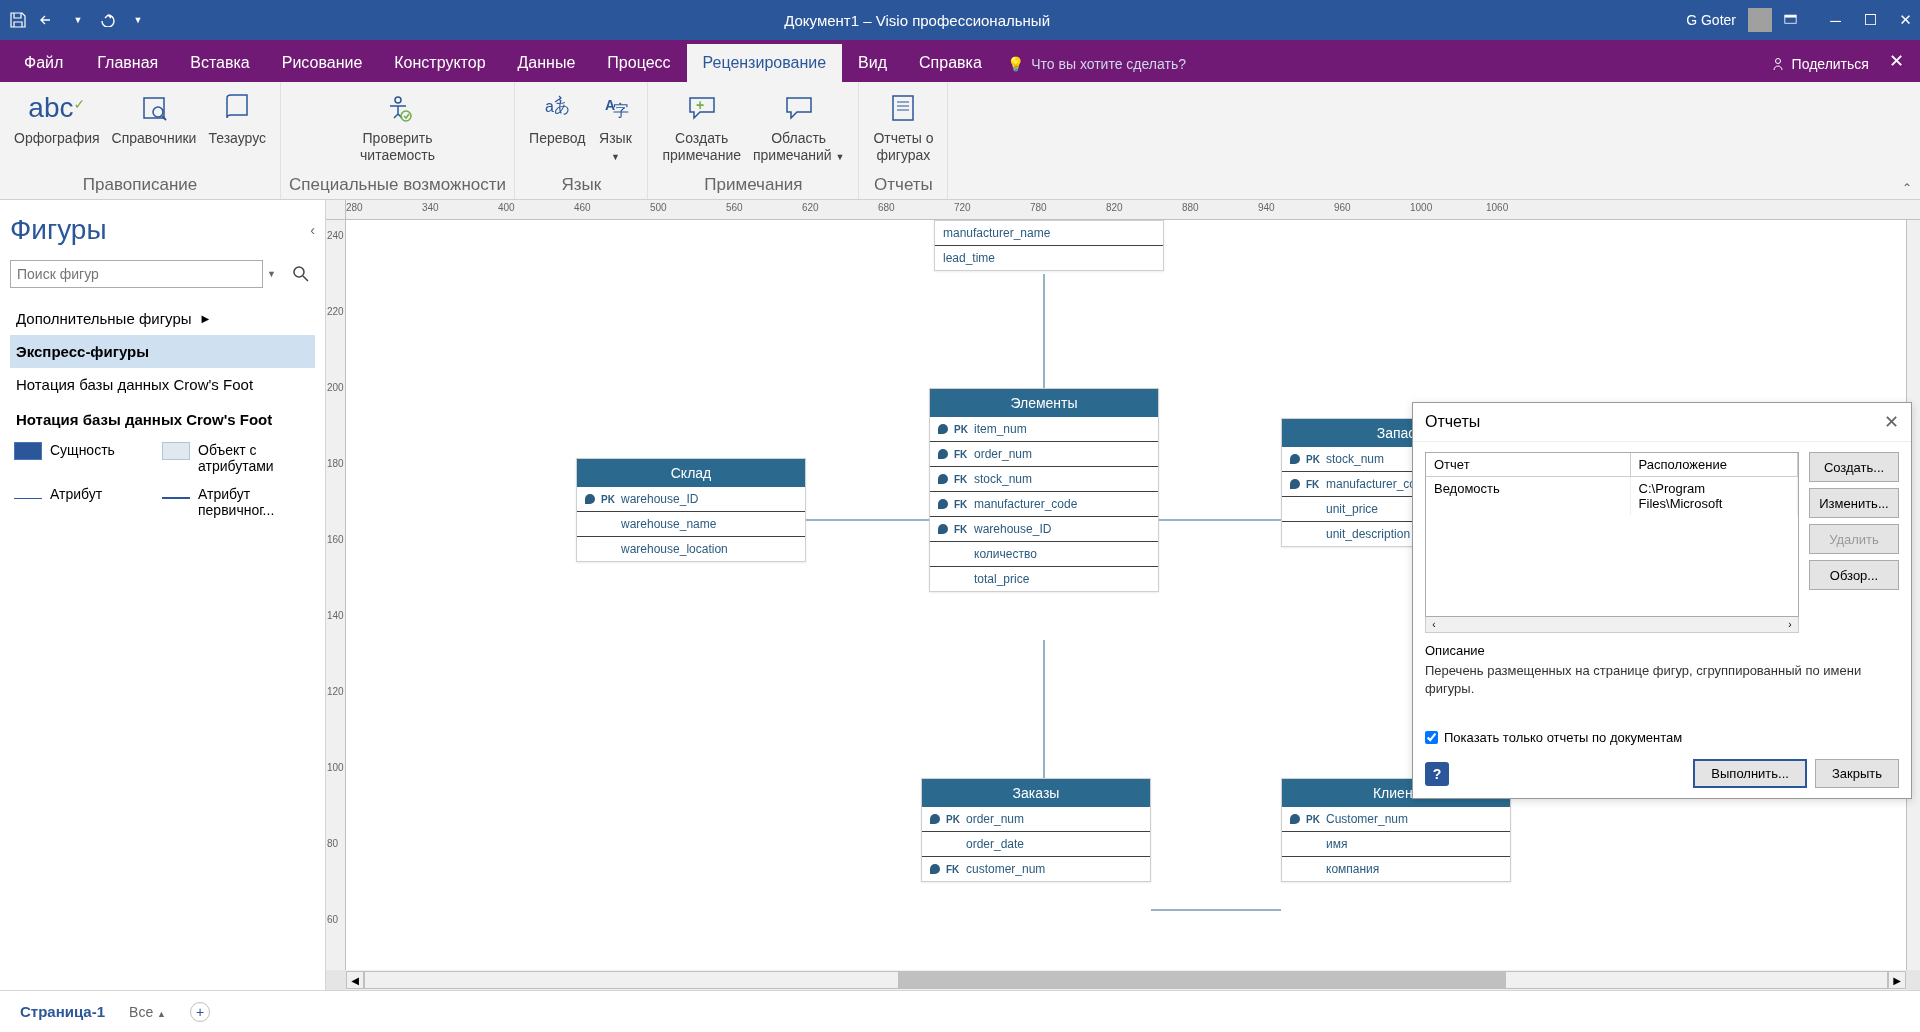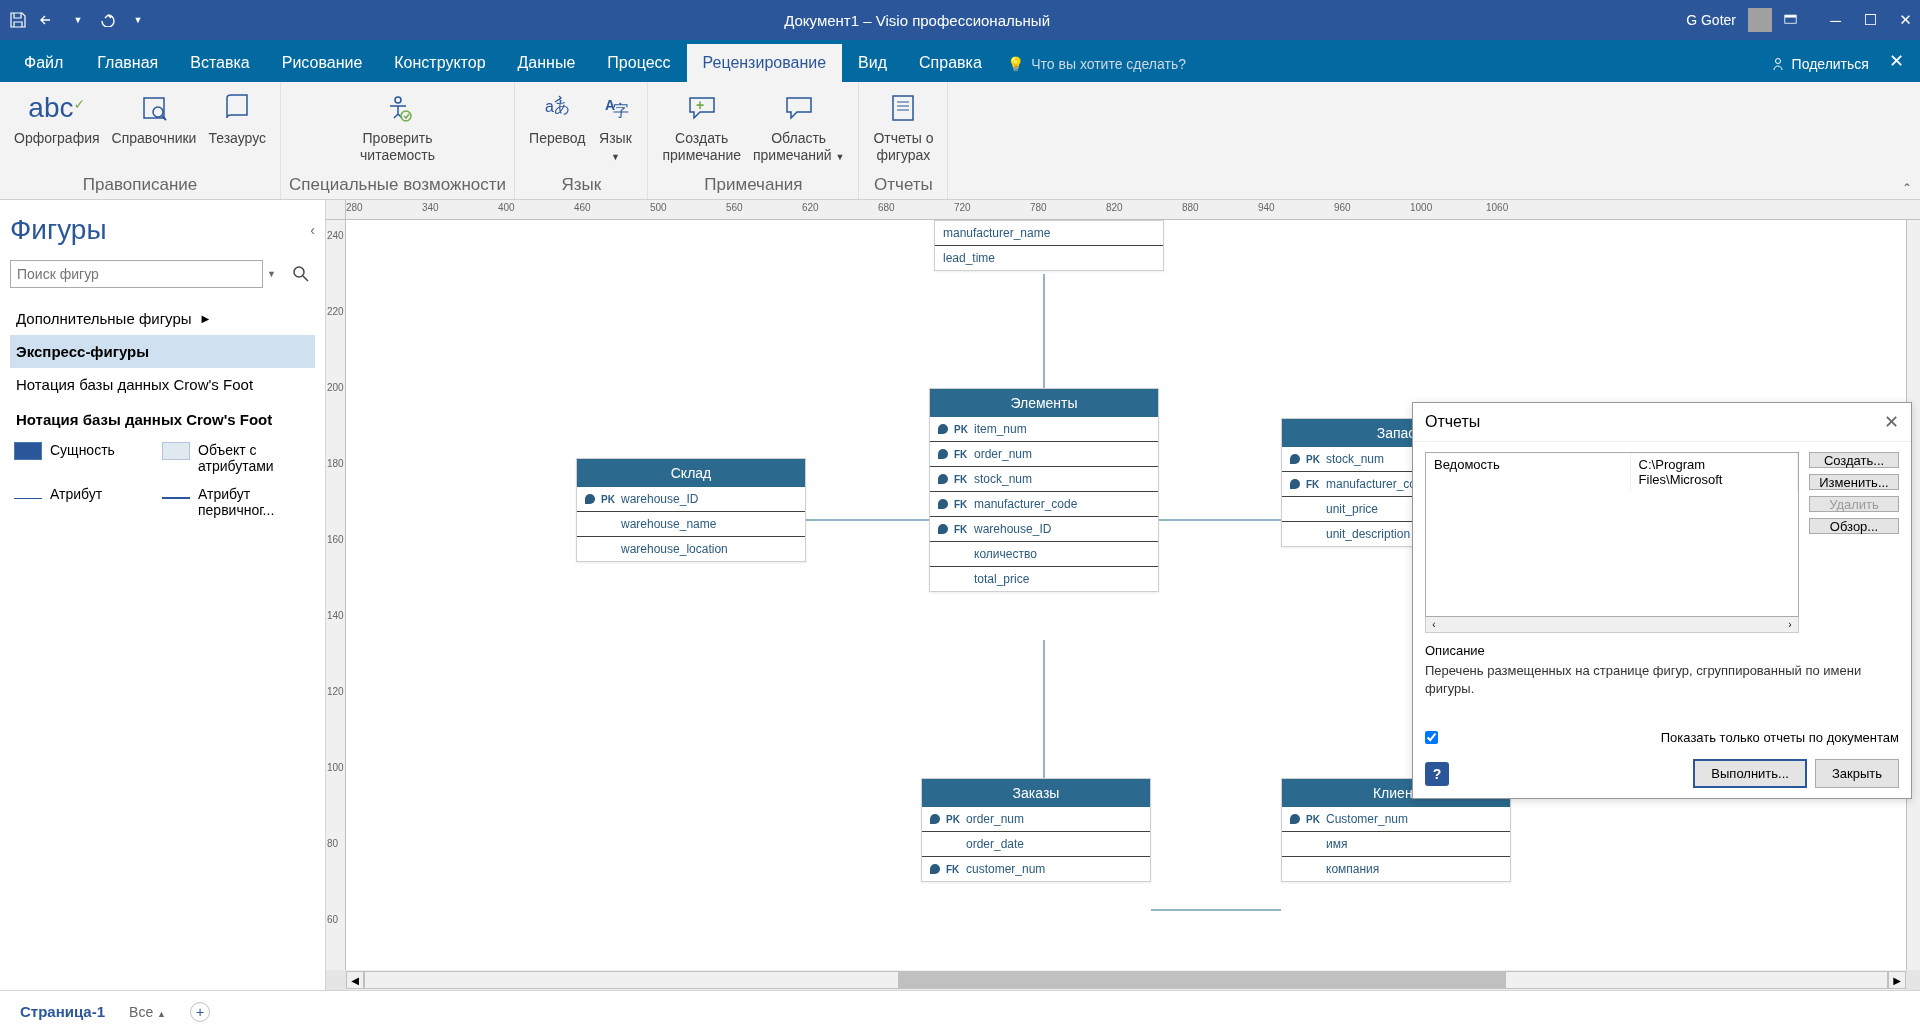"Файл" .ribbon-tabs { background: #0369a1 -> #701a75 }
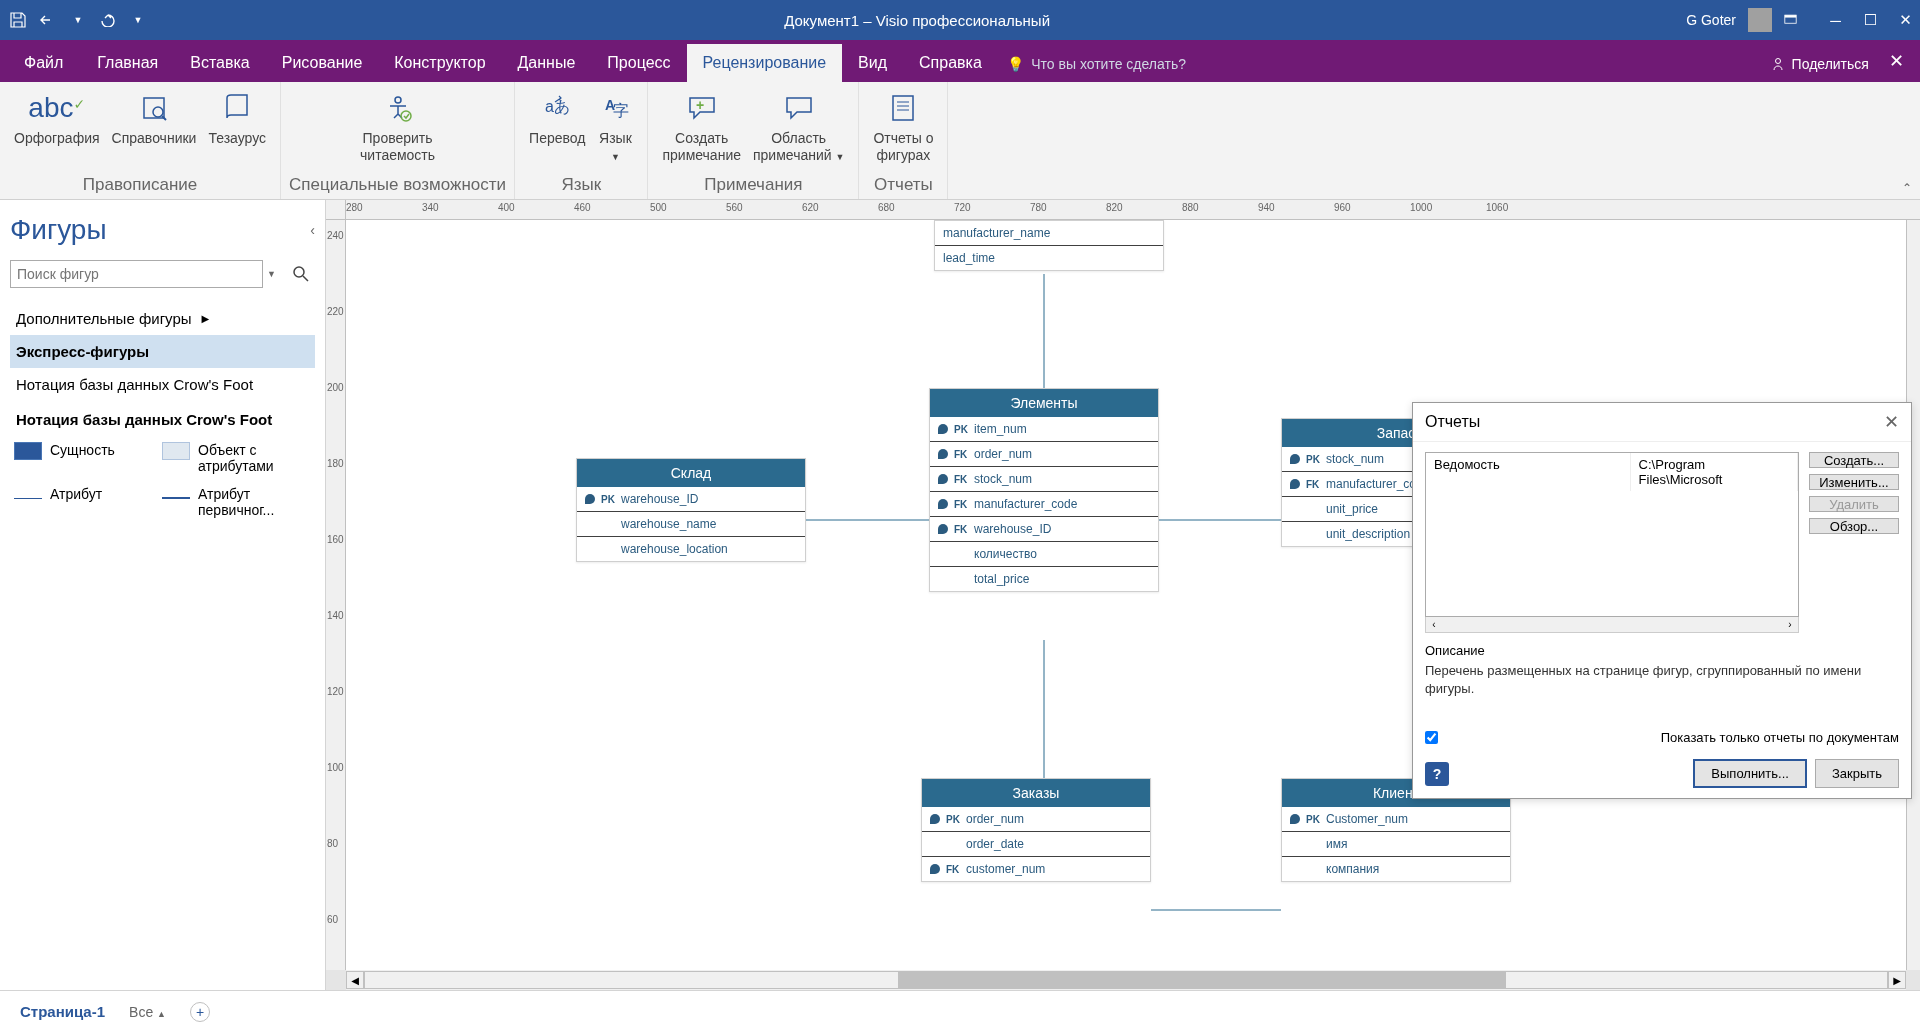"Отчет" div.reports-th { html: none -> <div> <div>Отчет</div> <div>Расположение</div> </div> }
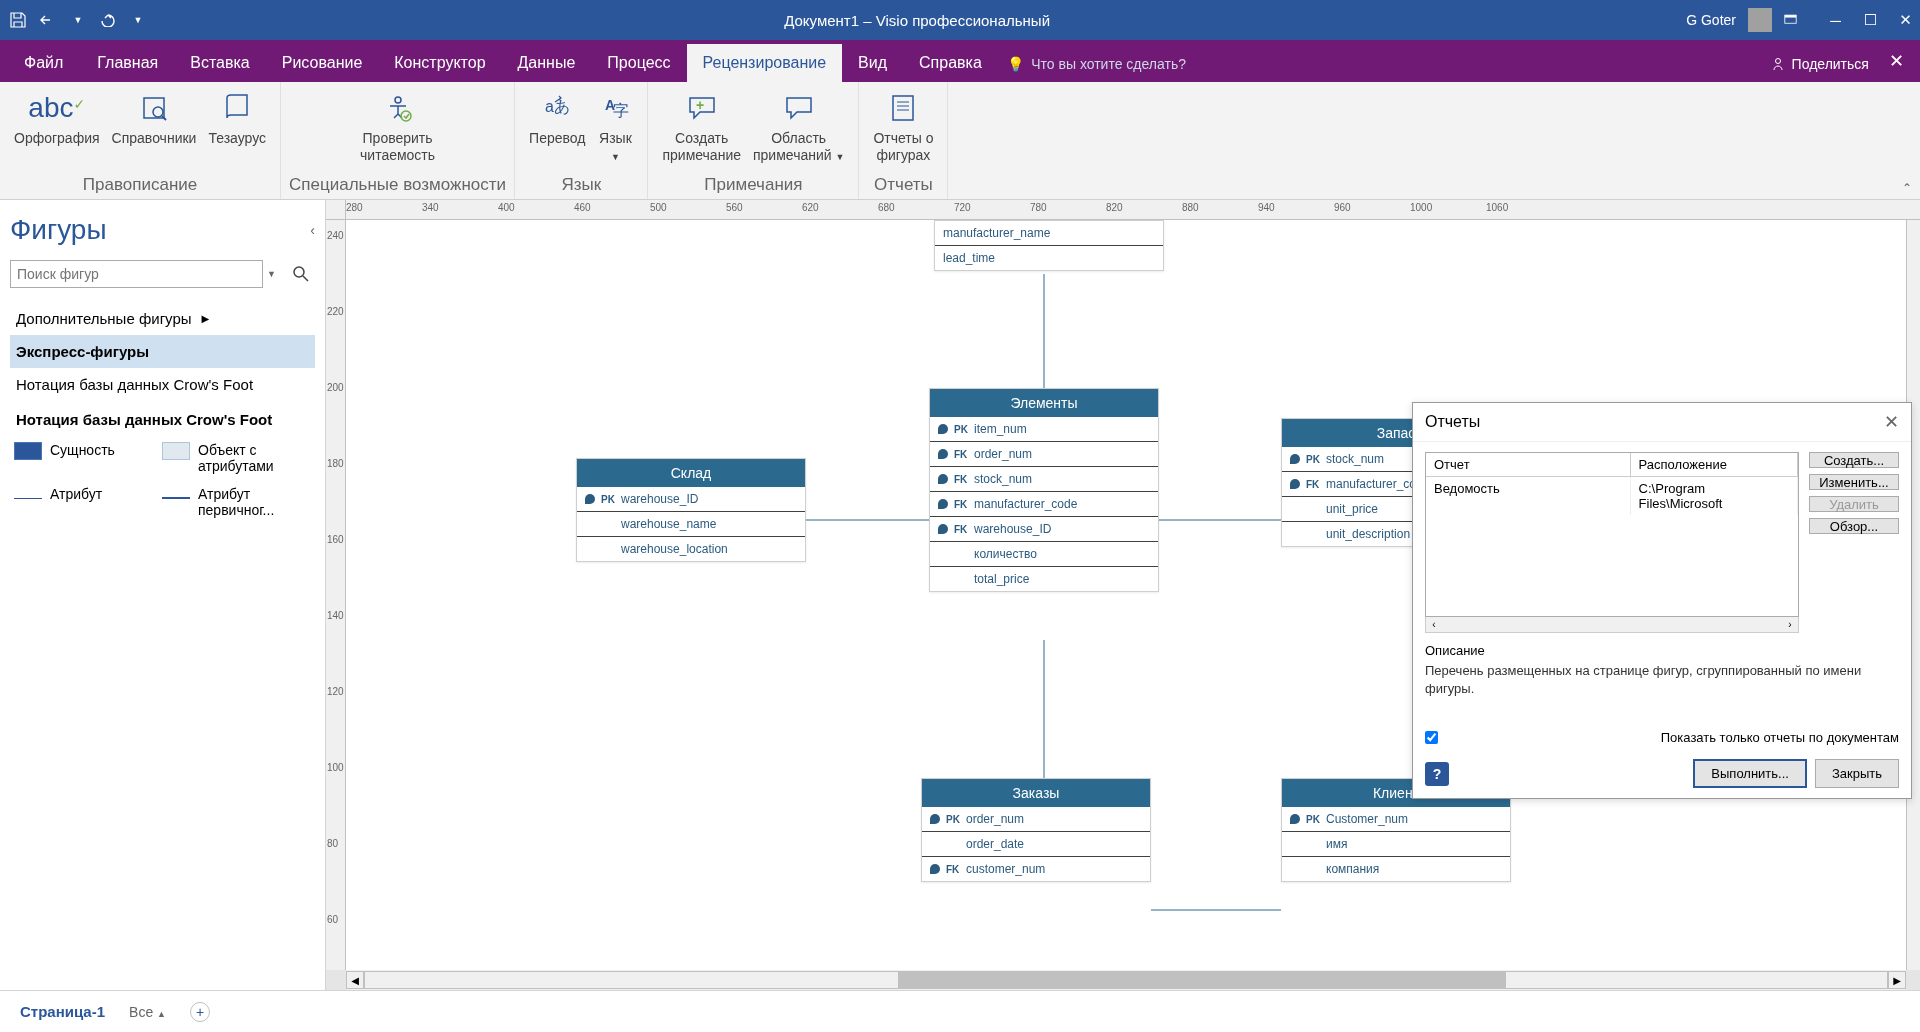"Создать..." .reports-btns button { height: 16px -> 30px }
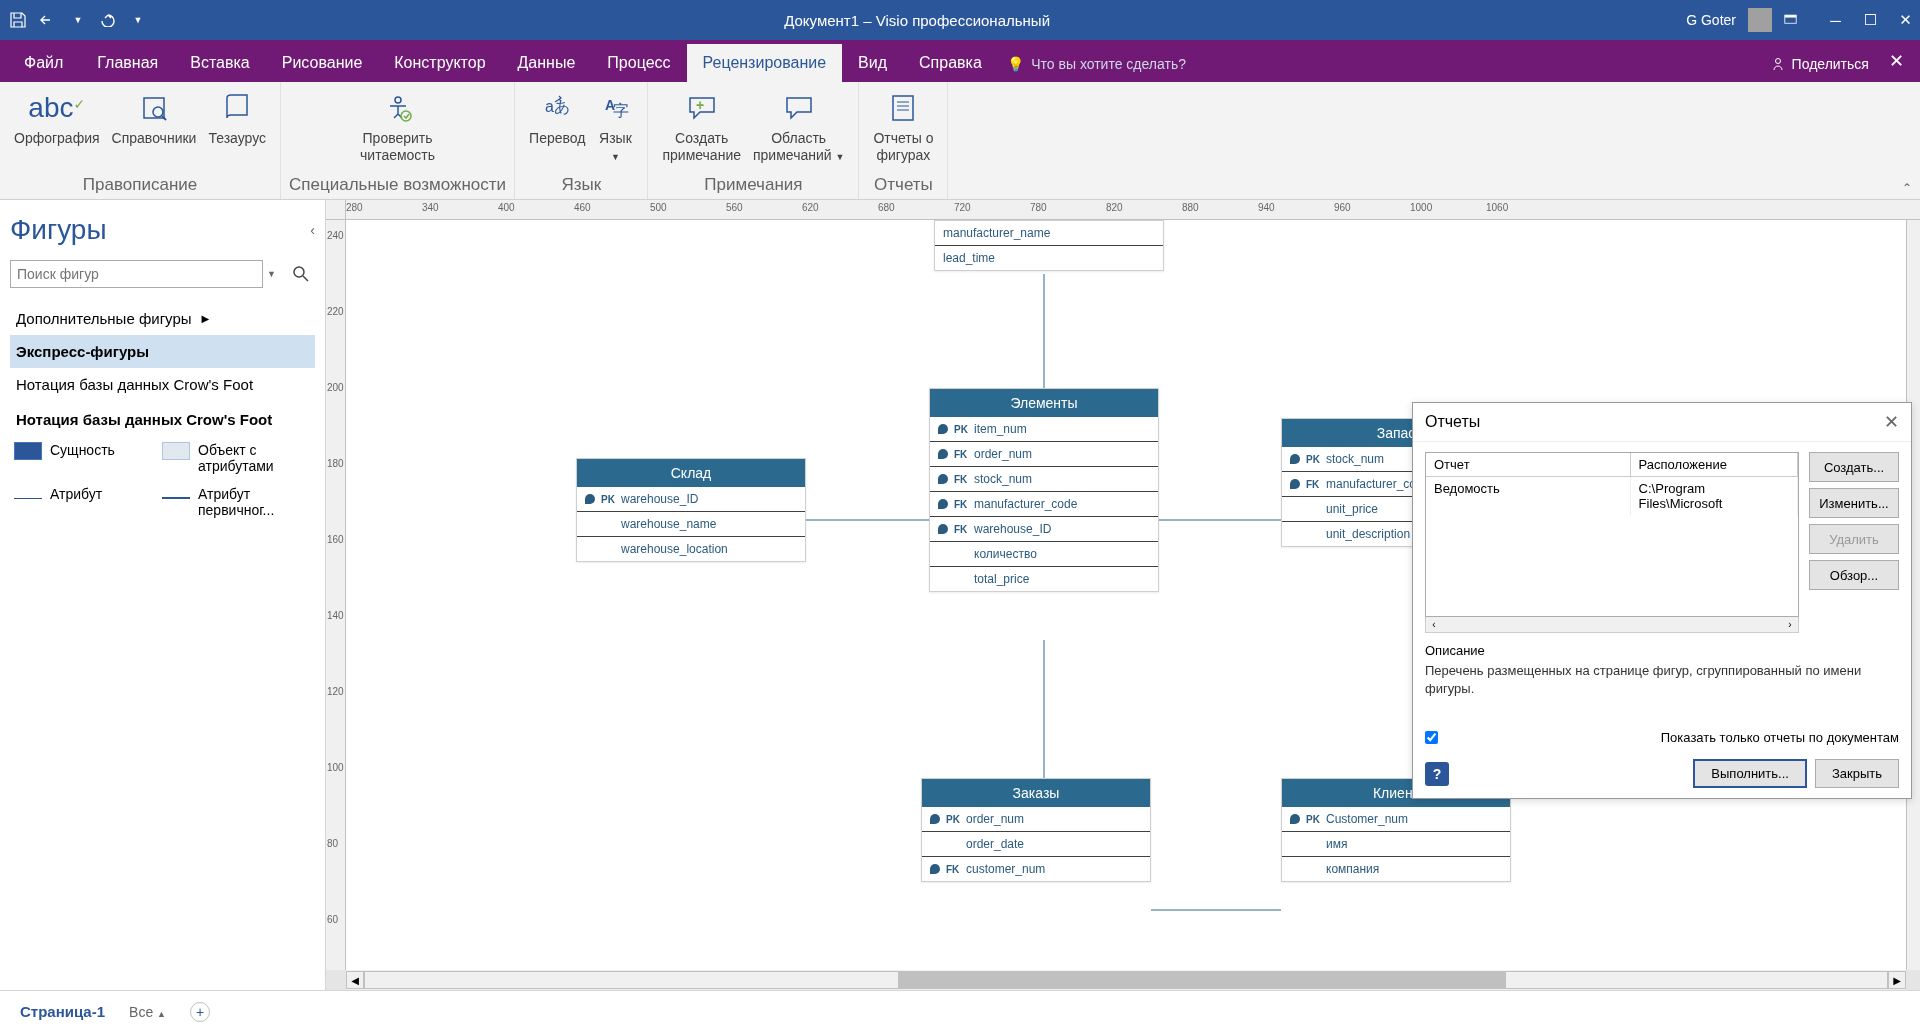"Показать только отчеты по документам" .reports-check { justify-content: space-between -> none }
